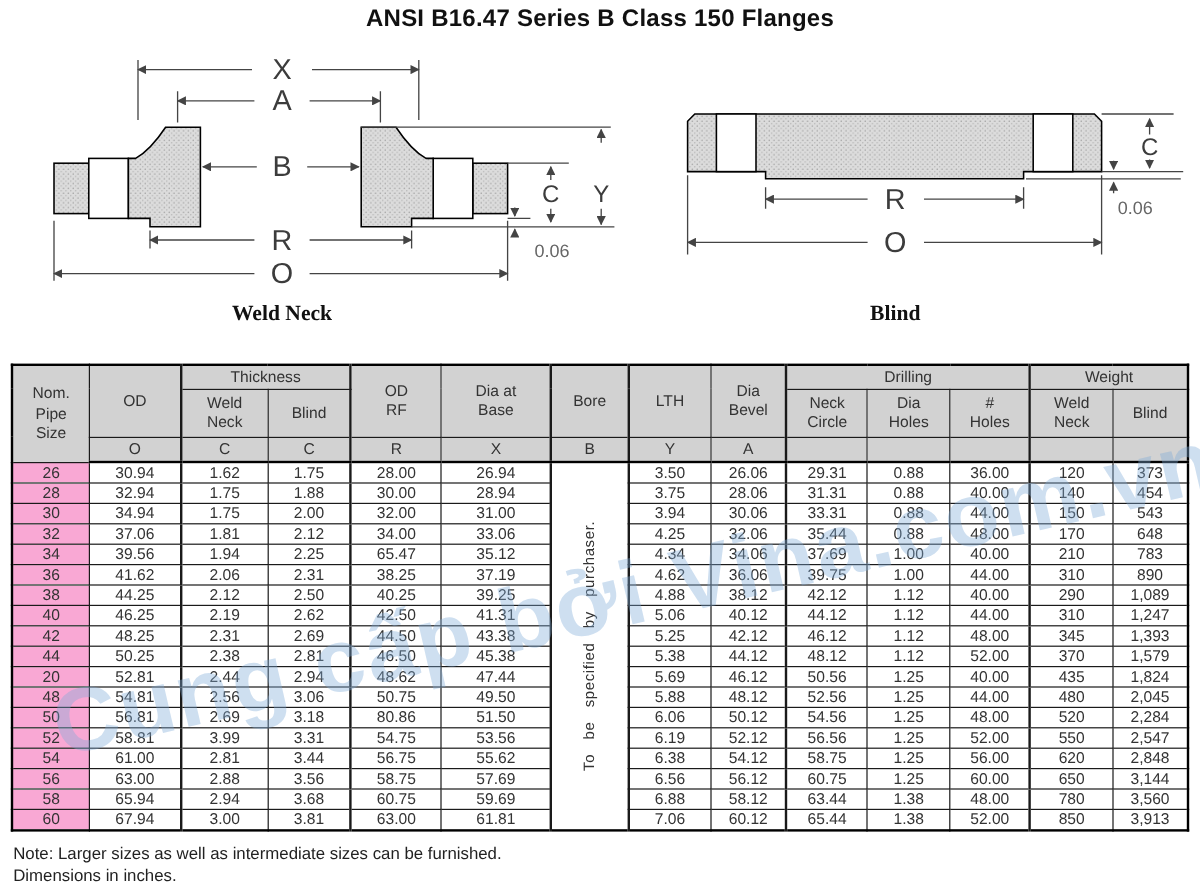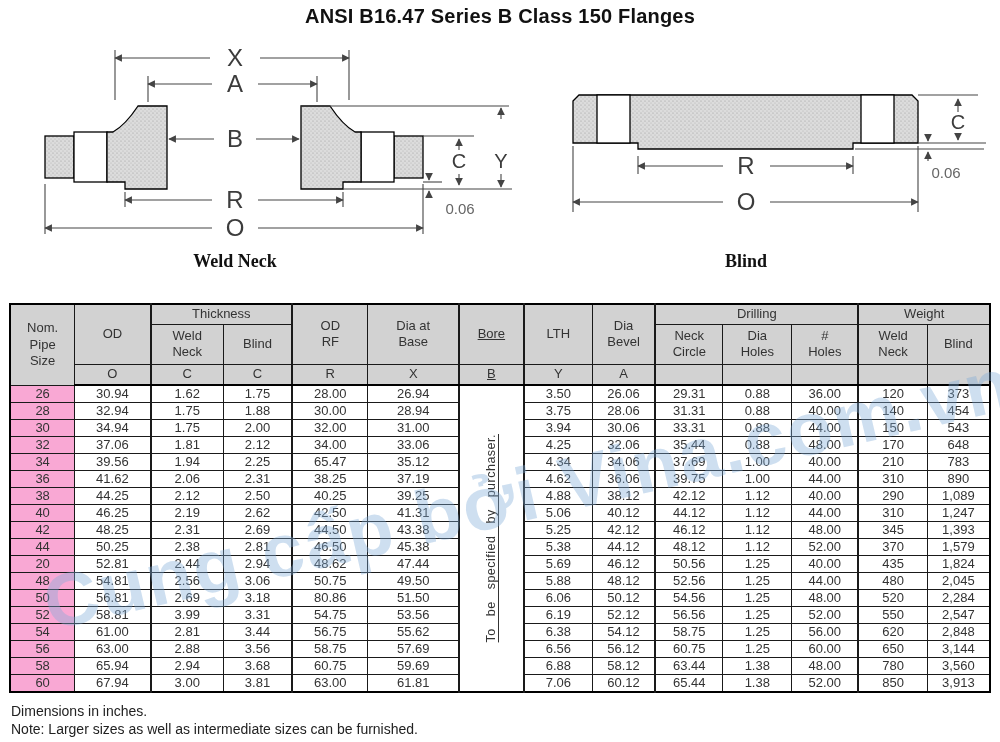"Bore" .flange-table .thick-r { text-decoration: underline -> none }
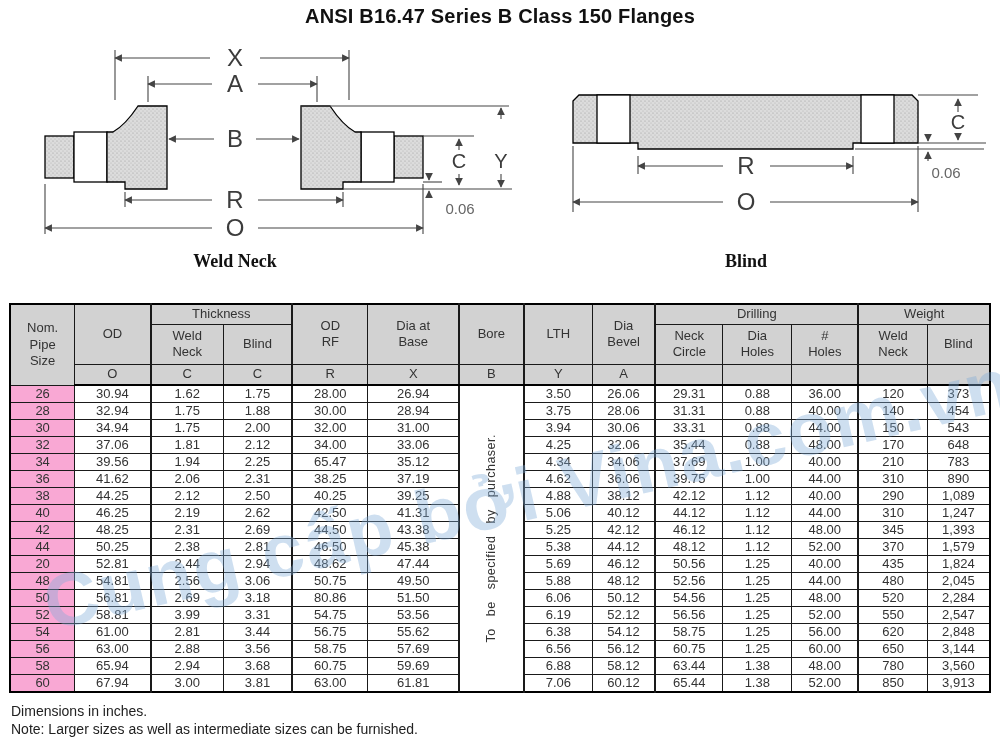"Dimensions in inches." div { order: before "Note: Larger sizes as well" -> after "Note: Larger sizes as well" }
